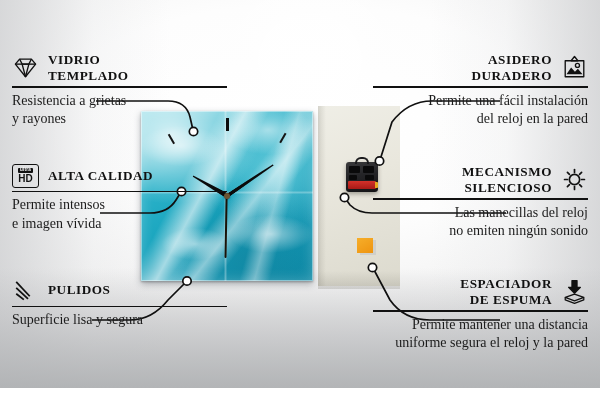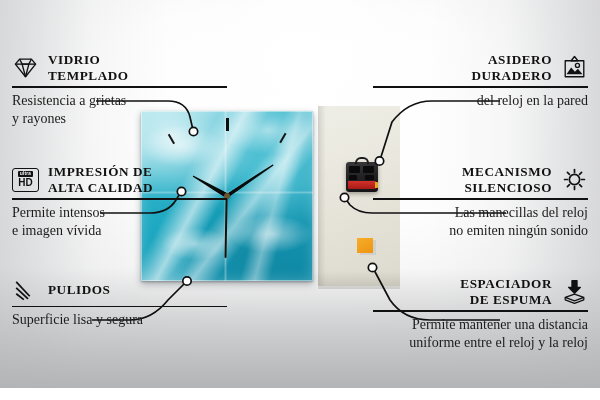"Permite una fácil instalación" div { html: none -> <div>Permite una fácil instalación</div> }
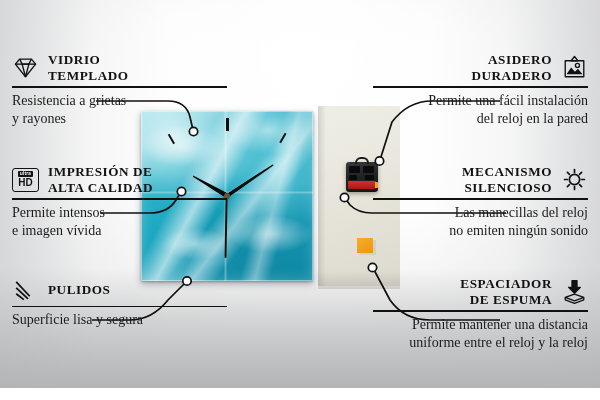"IMPRESIÓN DE" div { html: <div>IMPRESIÓN DE</div> -> none }
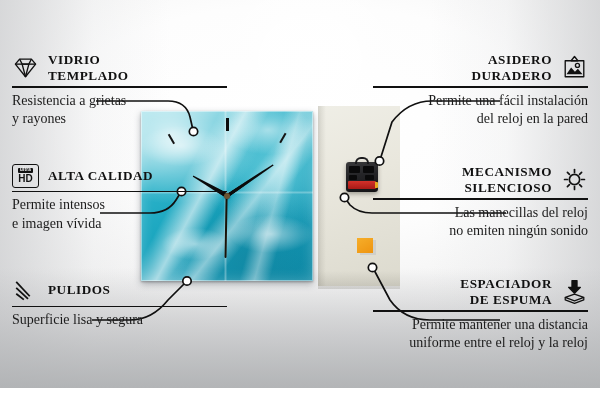"uniforme entre el reloj y" div { text: entre el reloj y la reloj -> segura el reloj y la pared }
